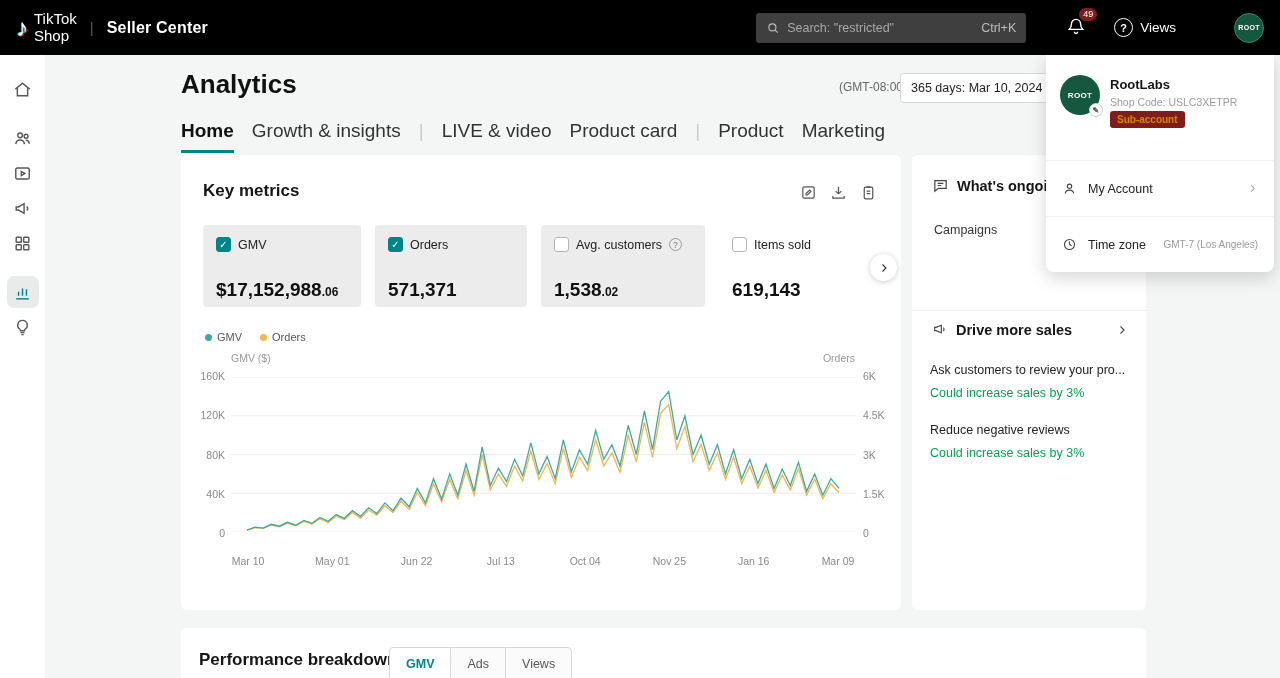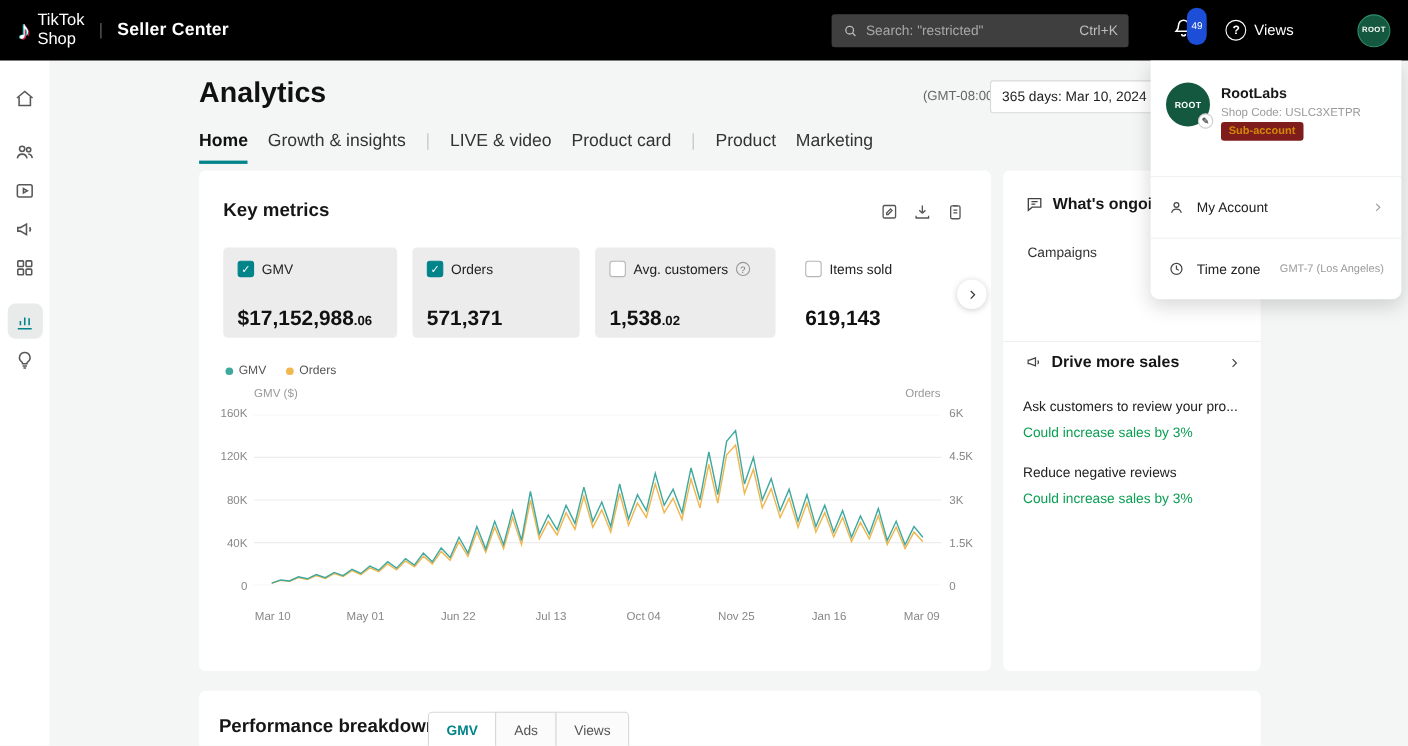"49" .badge { background: #1d4ed8 -> #7f1d1d; padding: 12px 4px -> 2px 4px }
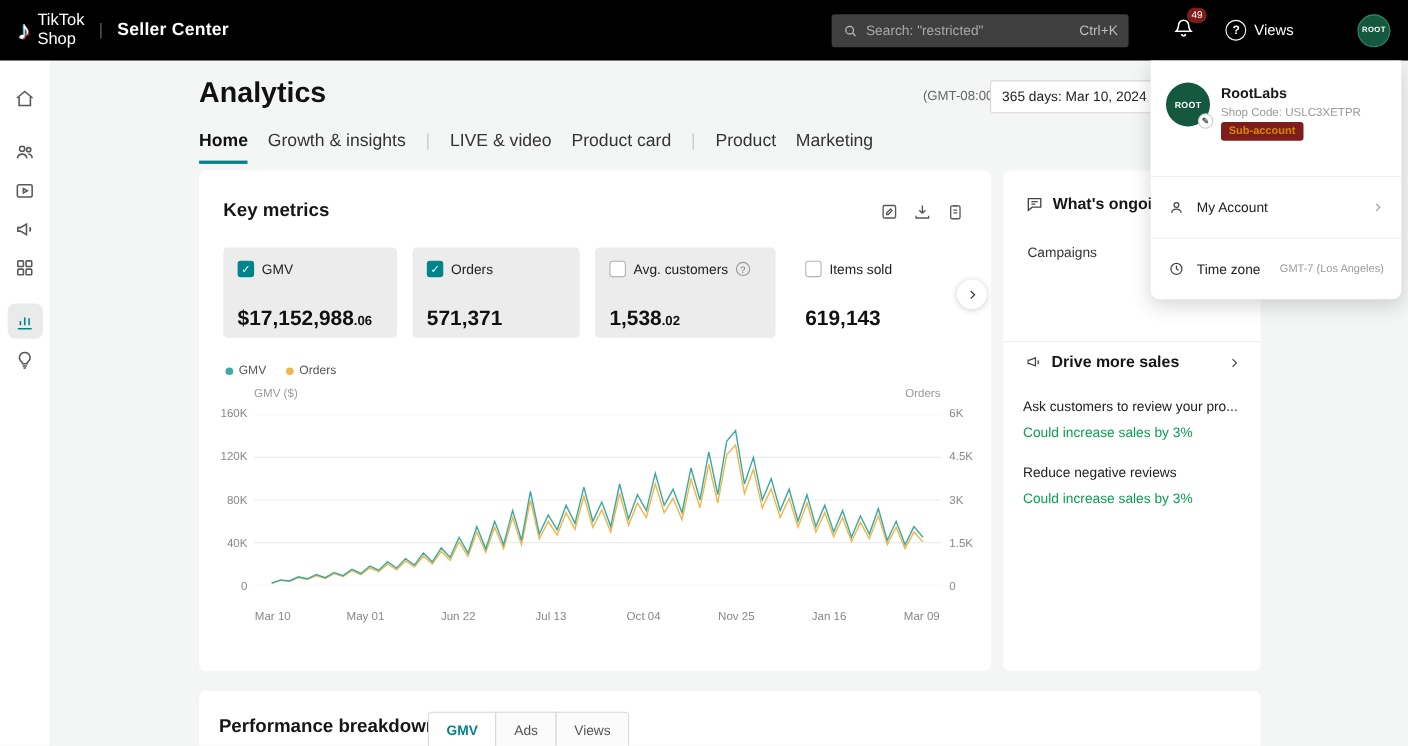"Home" .tabs { font-size: 16px -> 19px }
